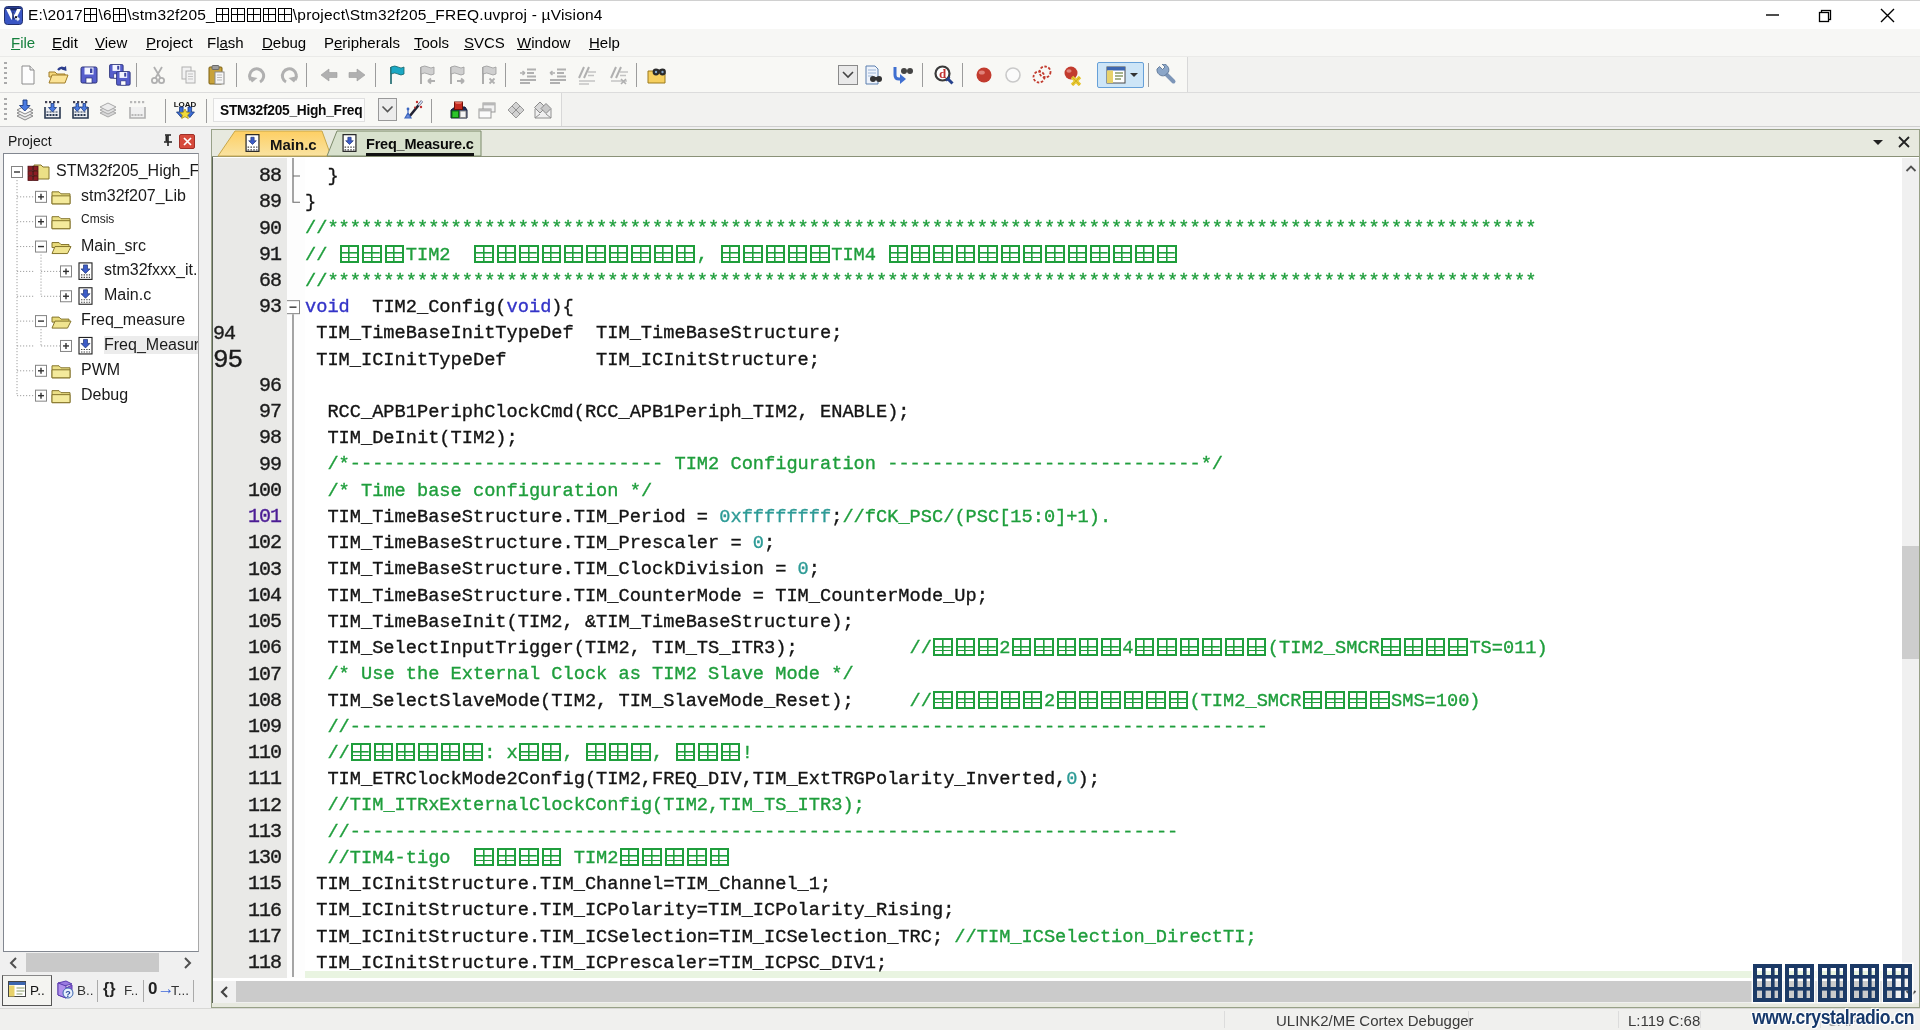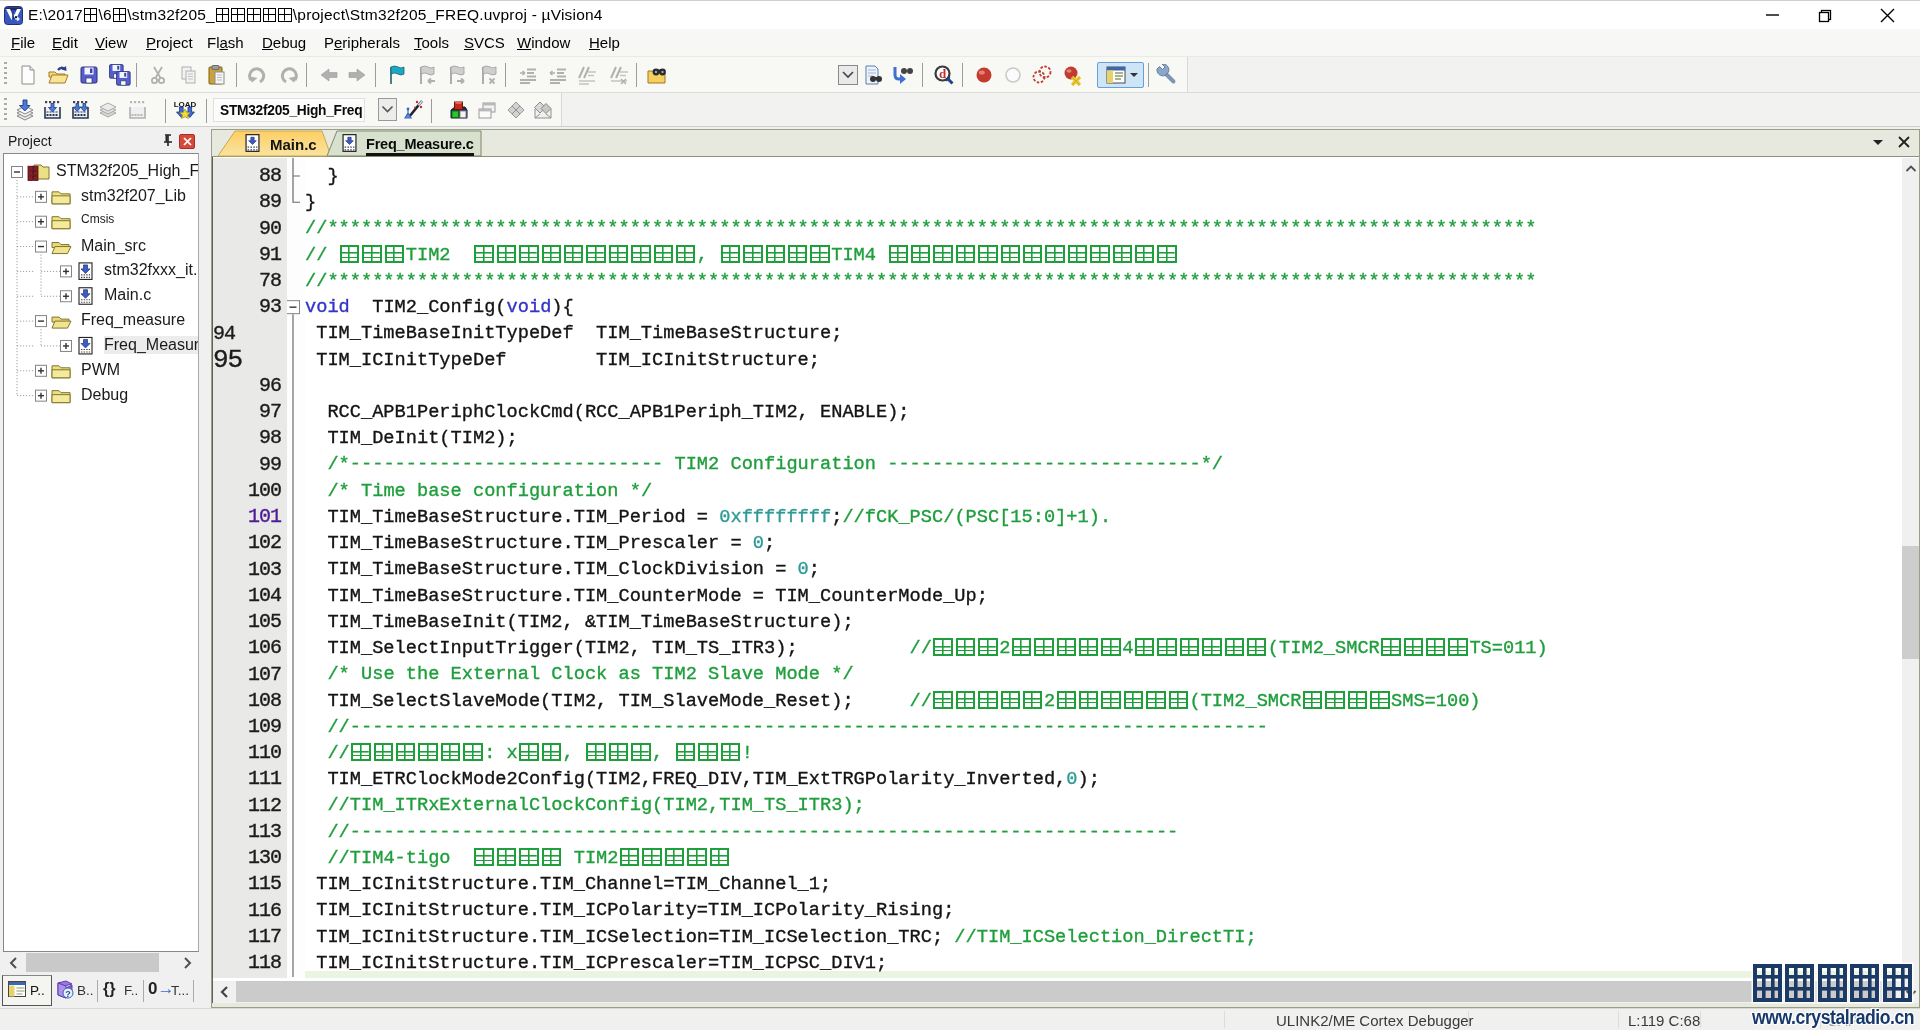"File" div.abs { color: #000000 -> #15803d }
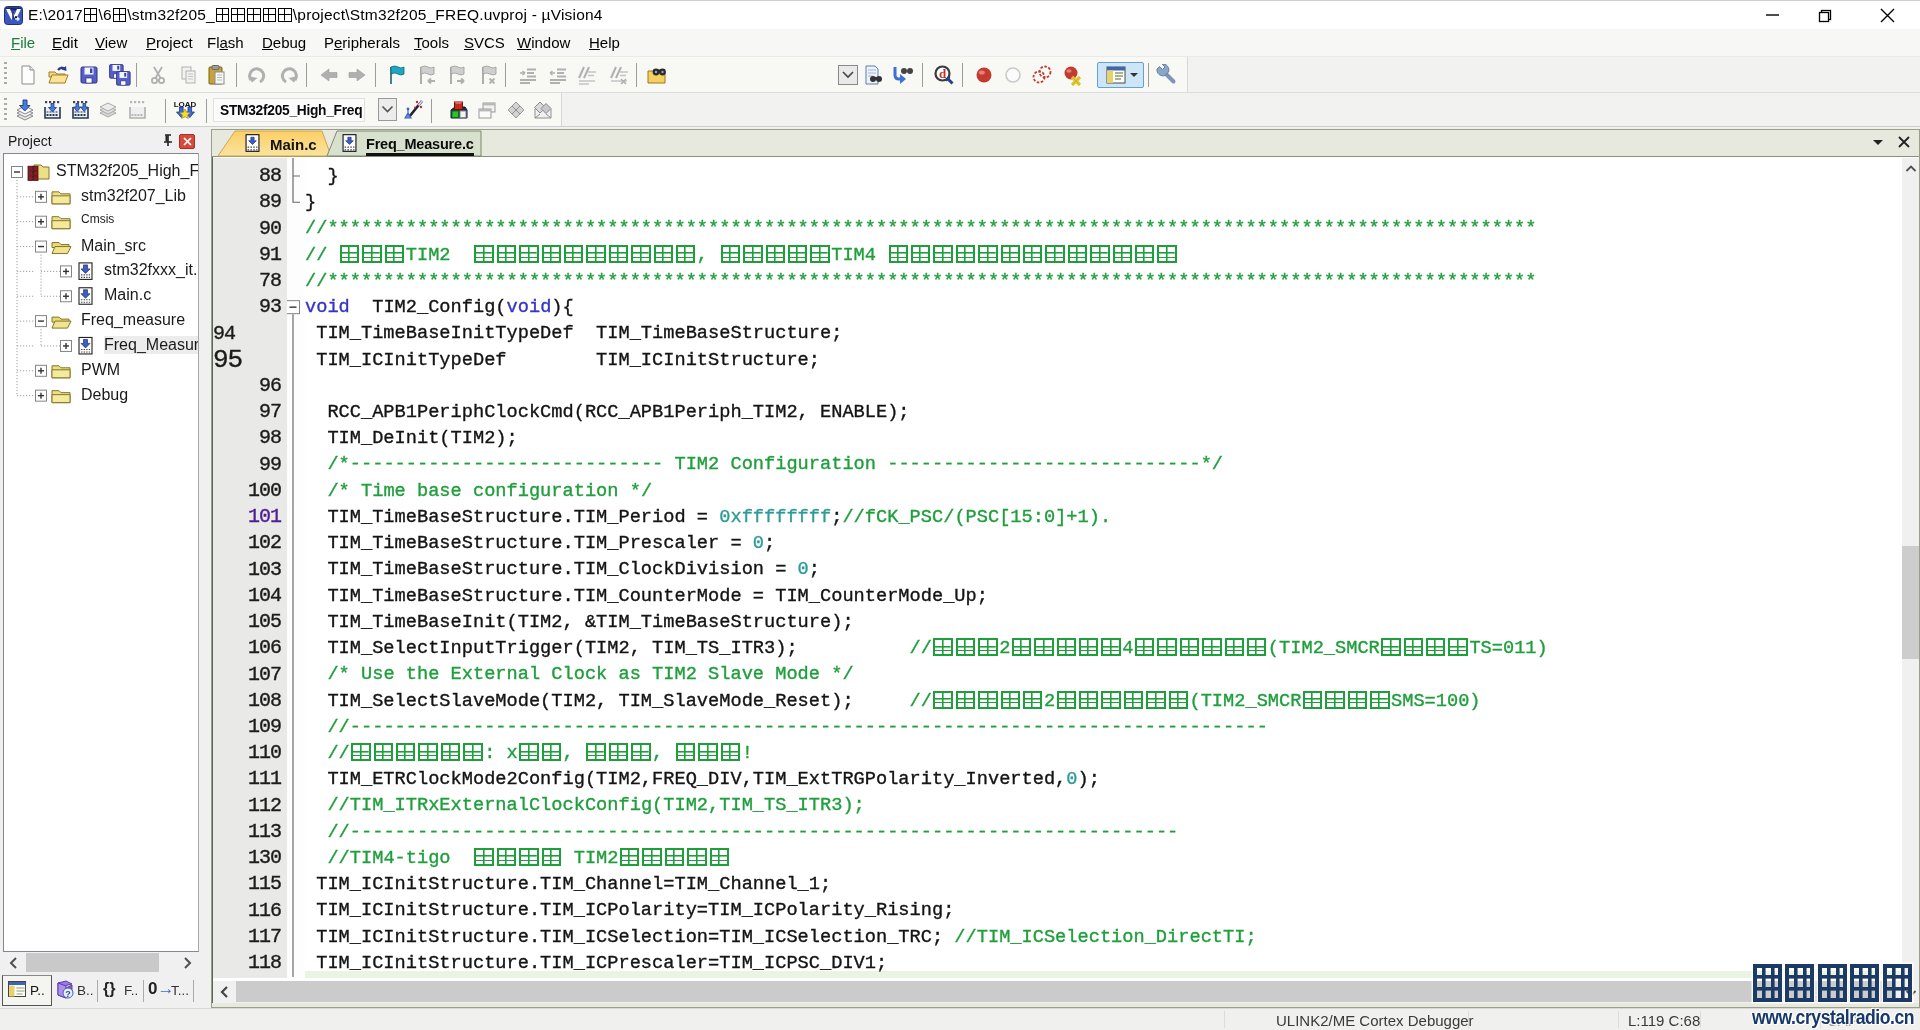"78" div.abs { text: 78 -> 68 }
